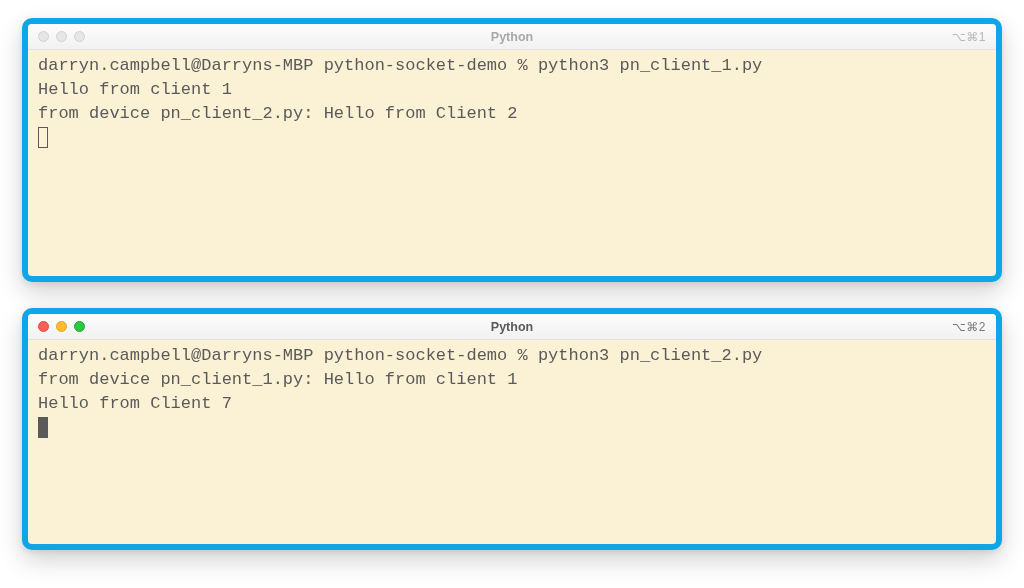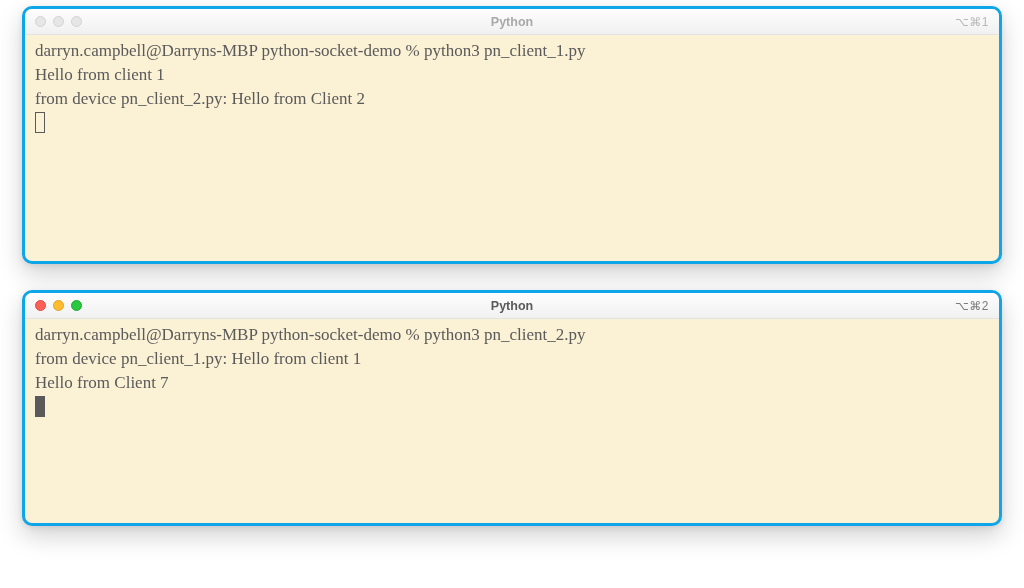"Python" .window { border: 3px solid #0ea5e9 -> 6px solid #0ea5e9; margin-top: none -> 12px }
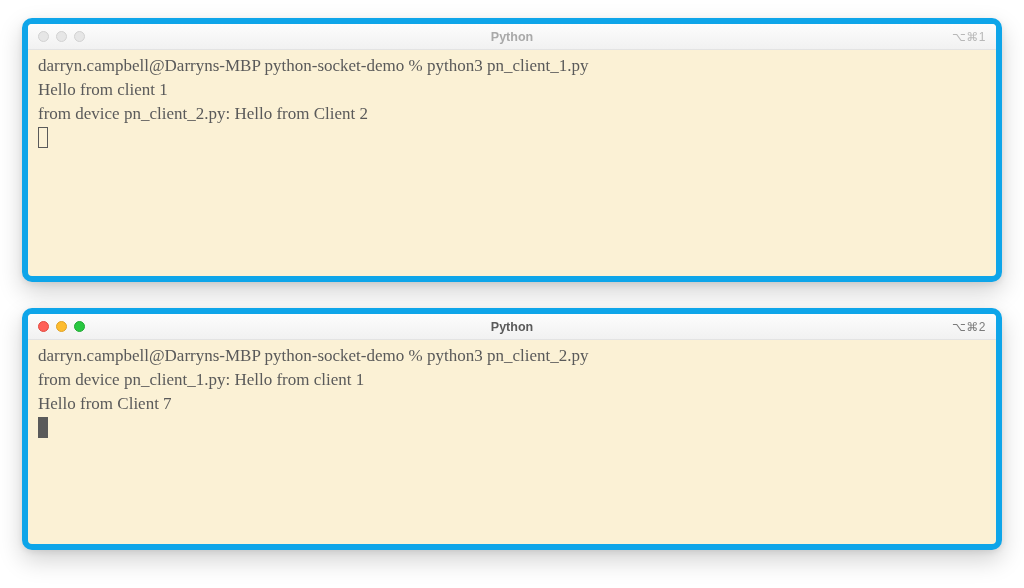"darryn.campbell@Darryns-MBP" .terminal-body { font-family: Liberation Serif, serif -> Liberation Mono, monospace }
